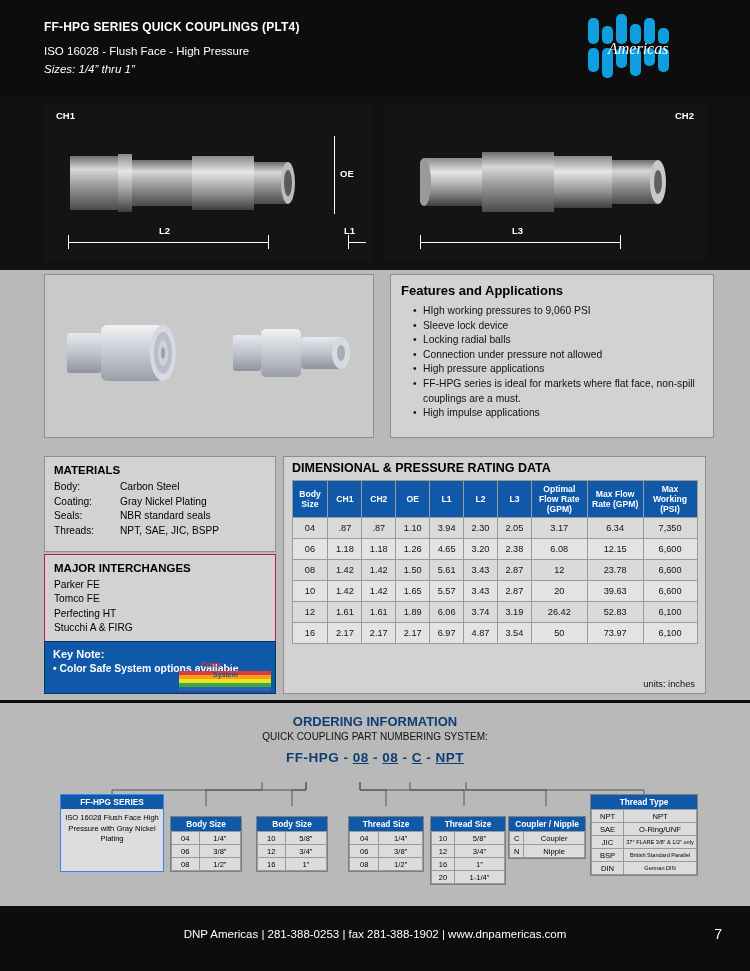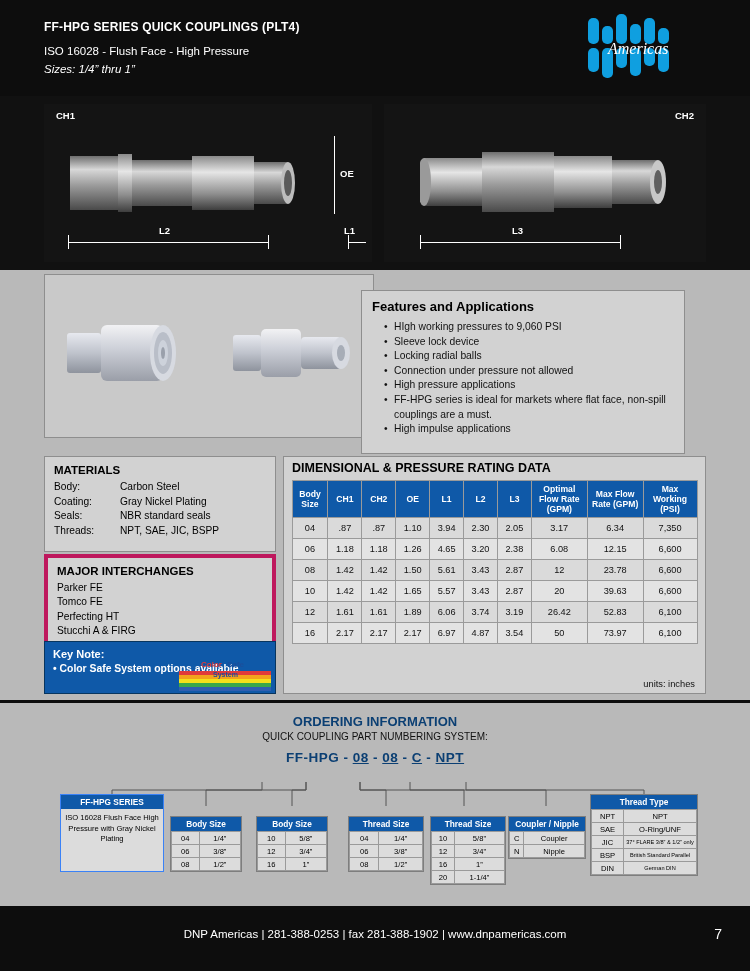"Features and Applications" .feat-box { left: 361px -> 390px; margin-top: 16px -> none }
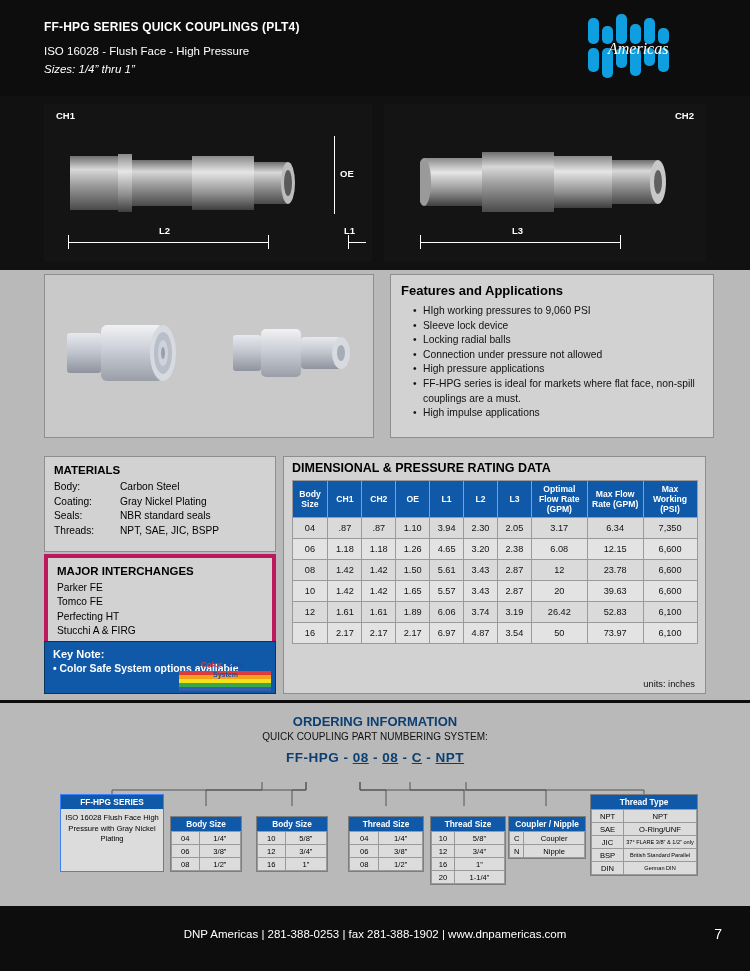"MAJOR INTERCHANGES" .interbox { border: 4px solid #be185d -> 1px solid #be185d }
